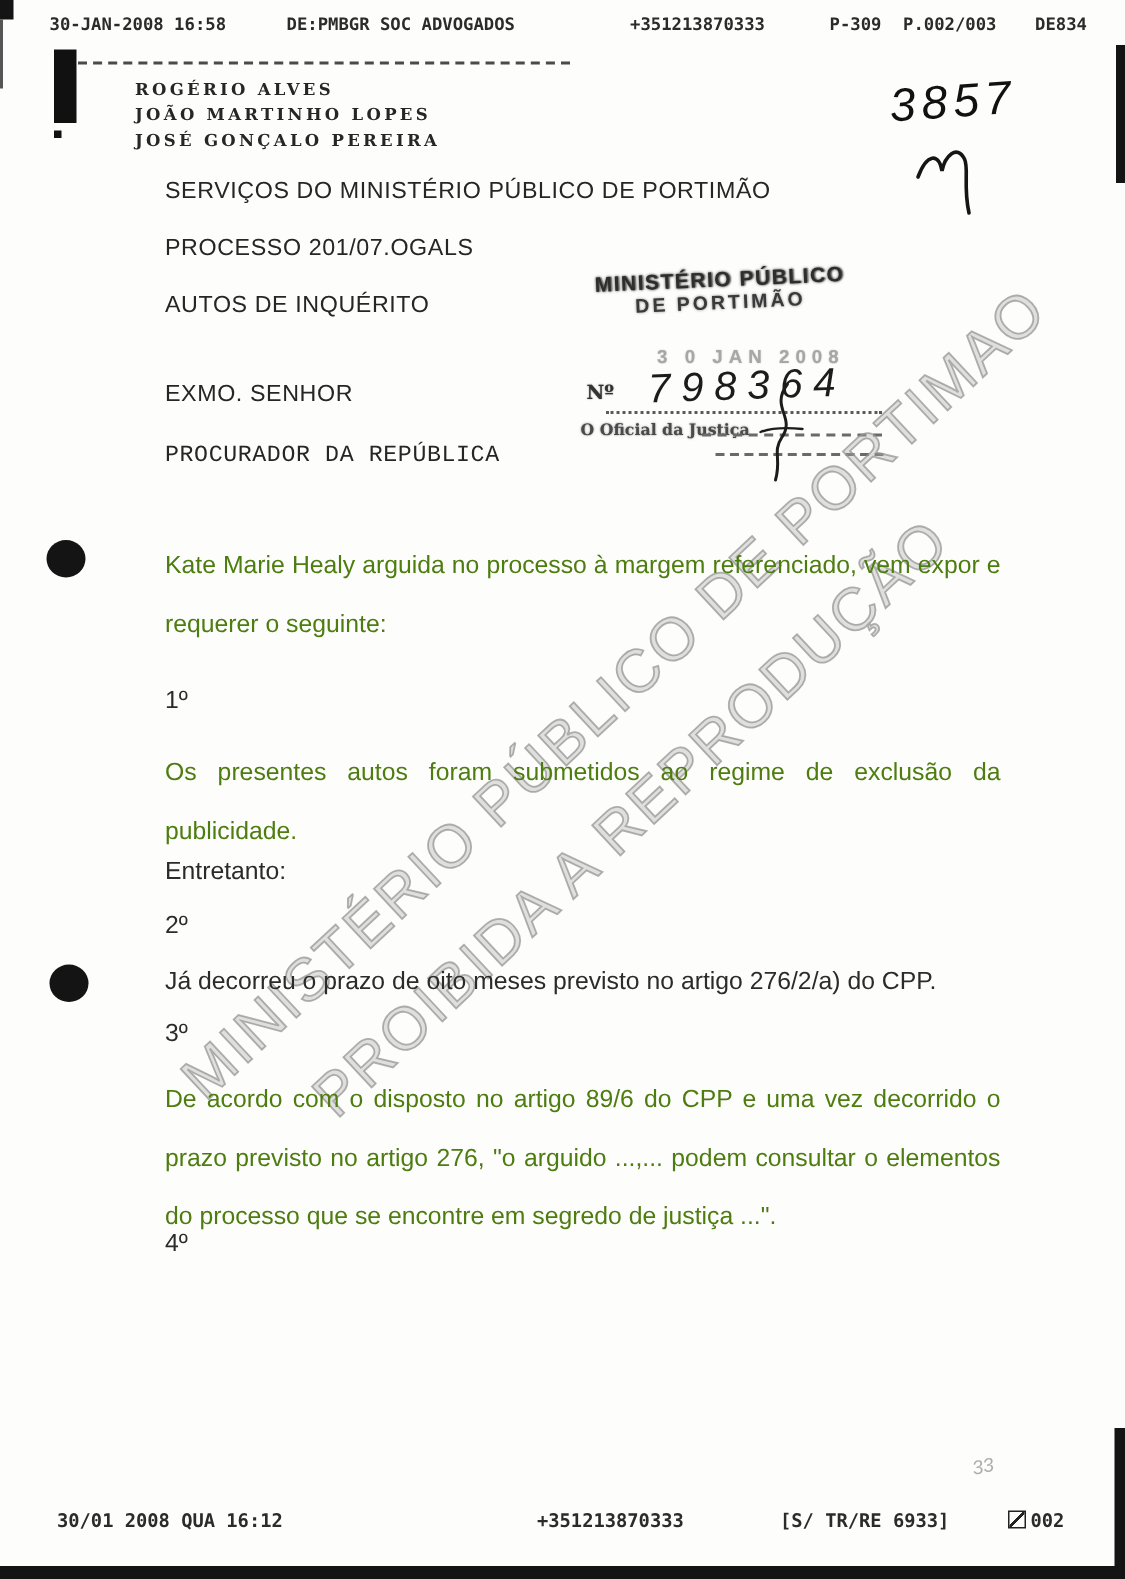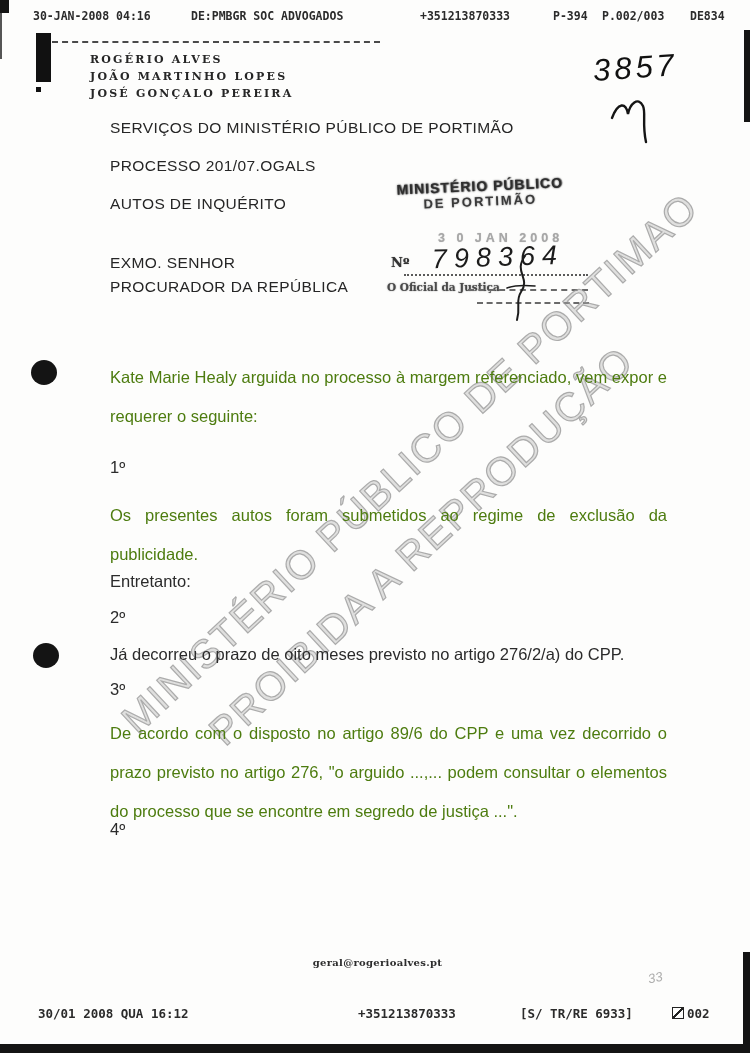"30-JAN-2008 04:16" div.abs { text: 04:16 -> 16:58 }
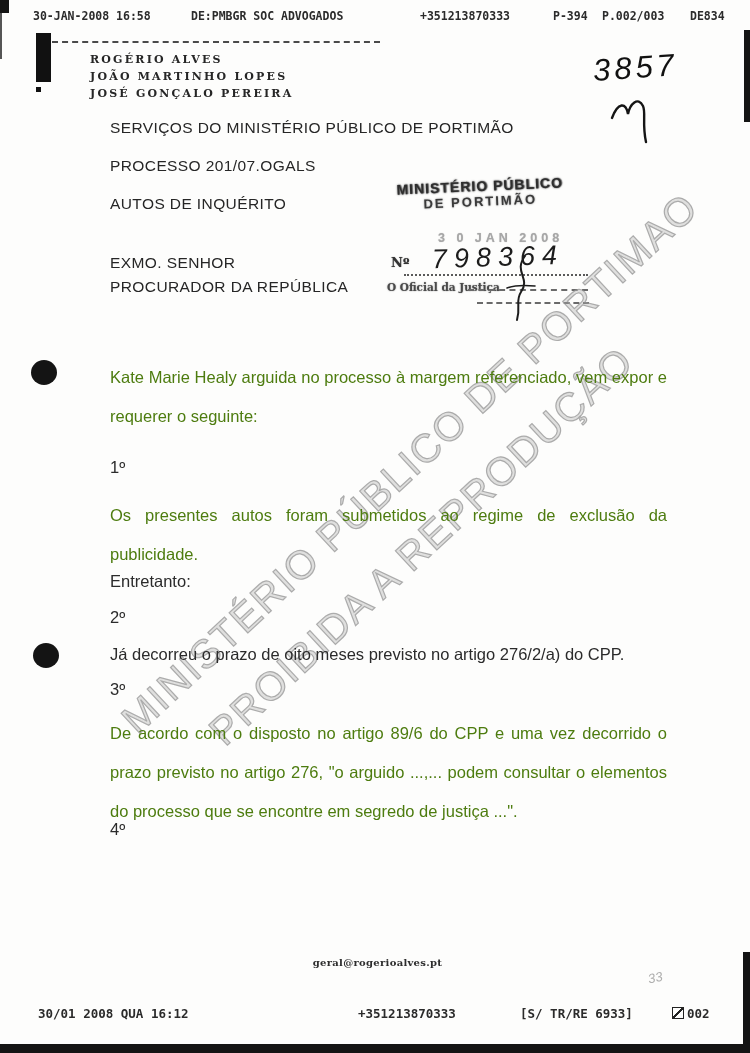"P-394" div.abs { text: P-394 -> P-309 }
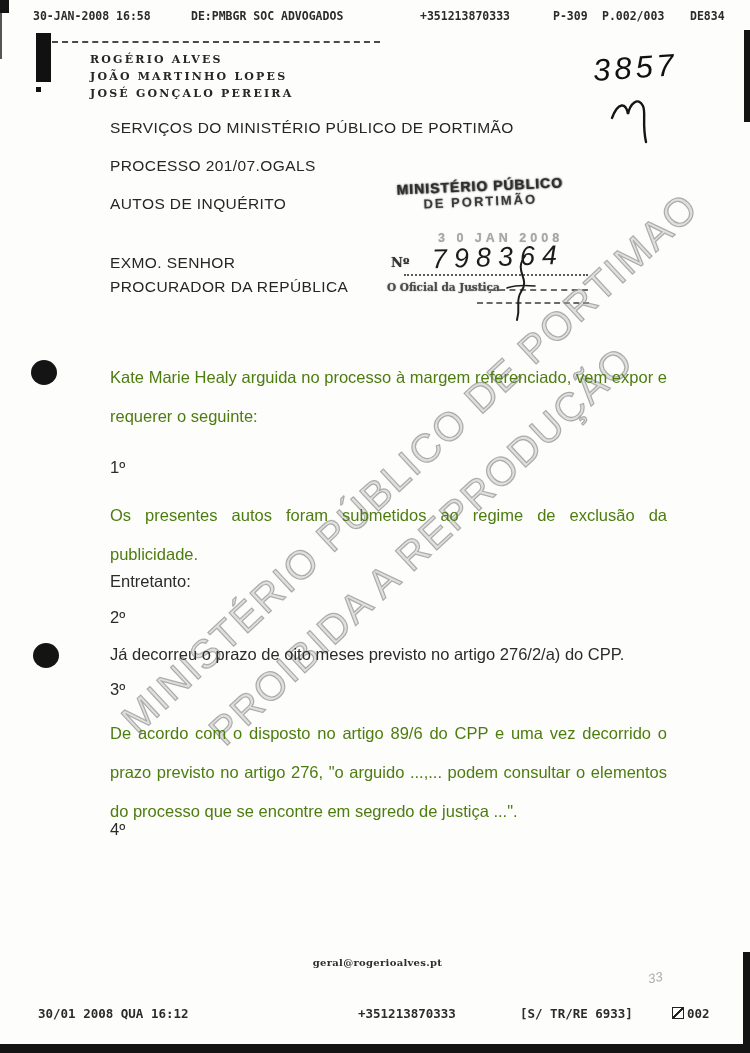"PROCURADOR DA REPÚBLICA" div.abs { font-family: none -> Liberation Mono, monospace; top: 278px -> 294px }
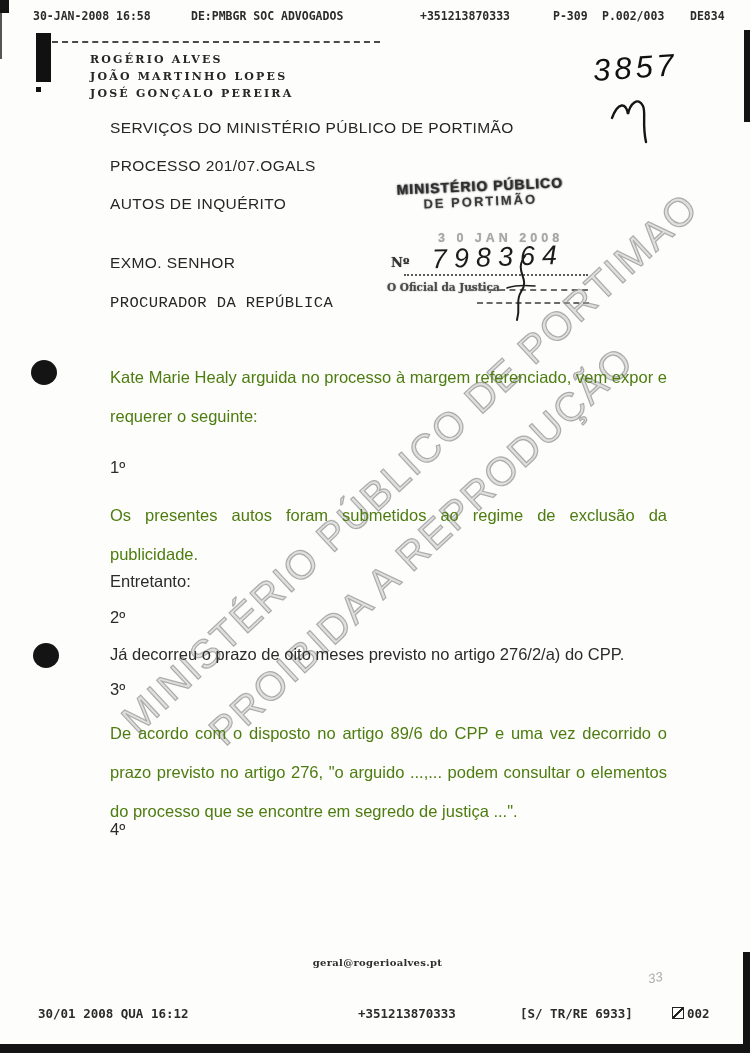"geral@rogerioalves.pt" div.abs { html: <div>geral@rogerioalves.pt</div> -> none }
